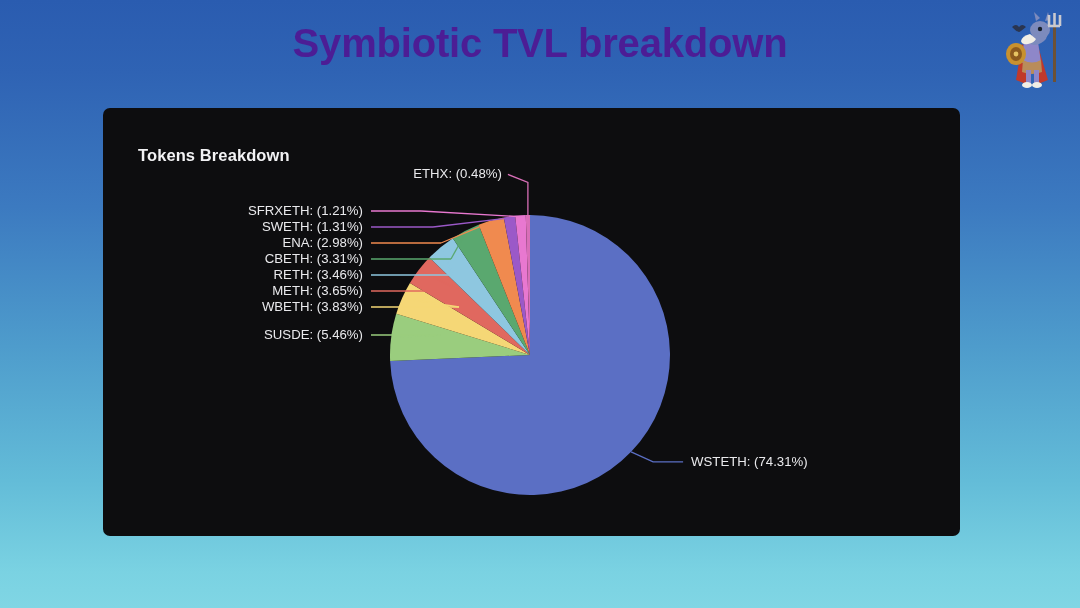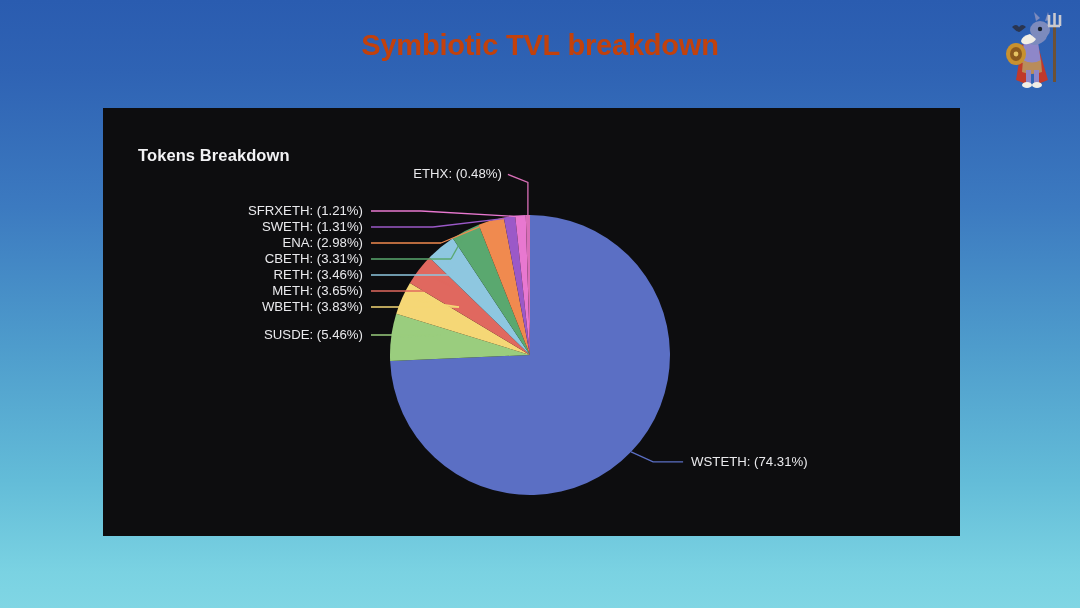"Symbiotic TVL breakdown" .title { color: #c2410c -> #4c1d95; font-size: 29px -> 40px; margin-top: 8px -> none }
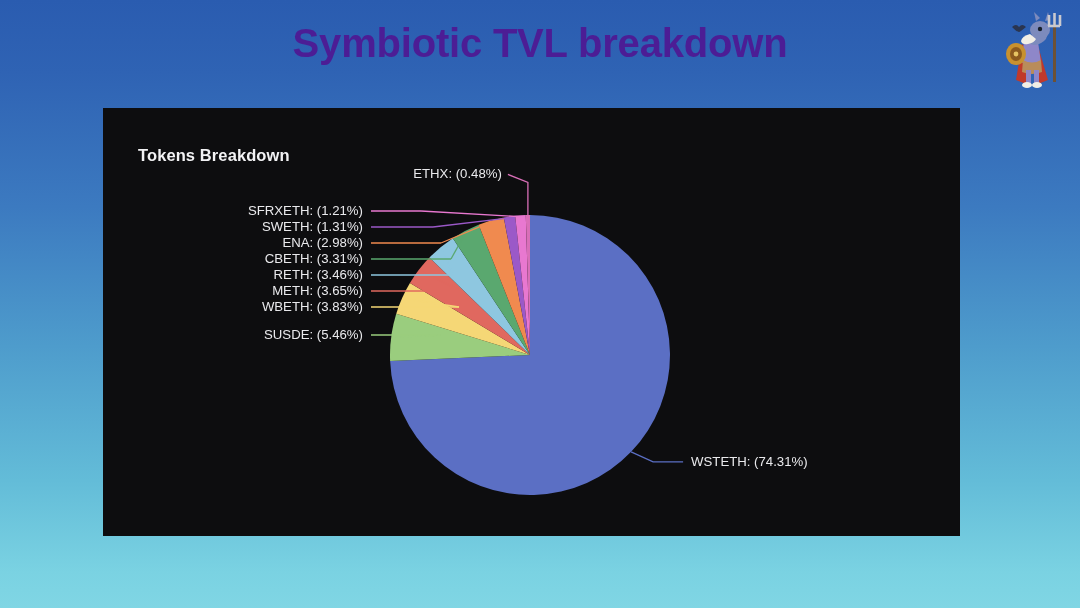"Tokens Breakdown" .panel { border-radius: none -> 7px }
